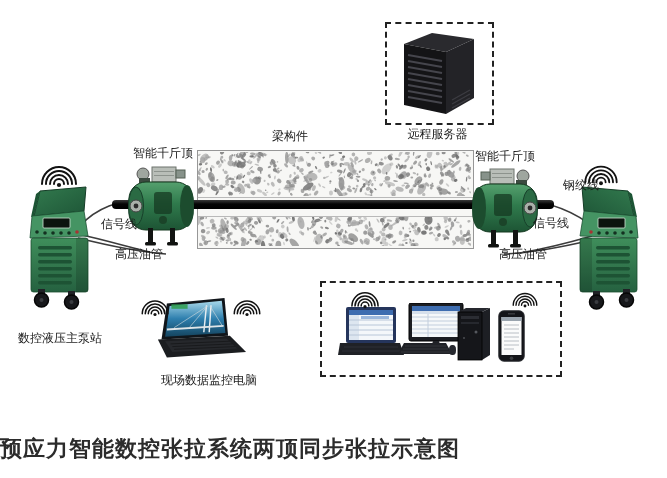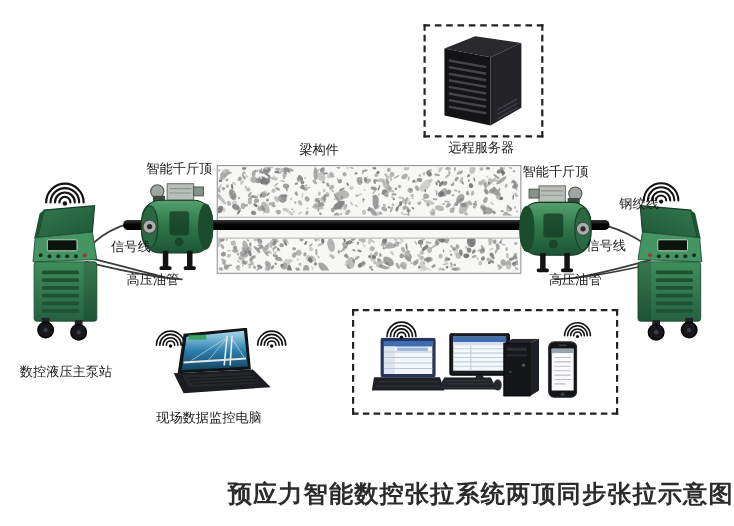"现场数据监控电脑" div.lbl { left: 135px -> 154px }
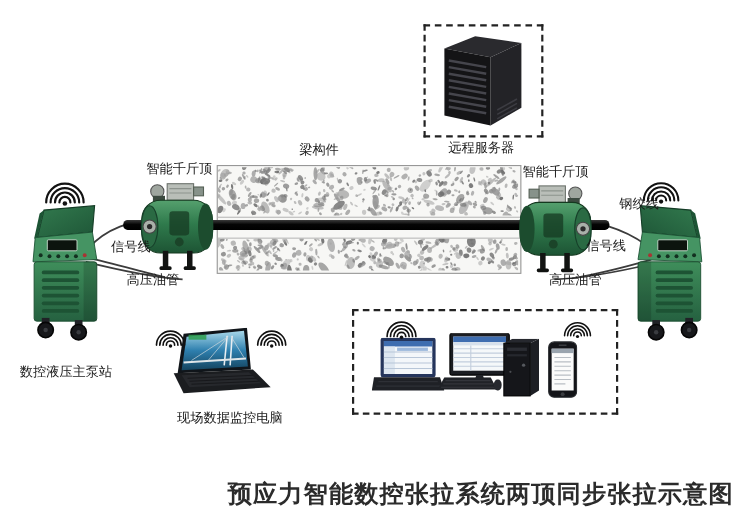"预应力智能数控张拉系统两顶同步张拉示意图" #title { text-align: right -> left }
